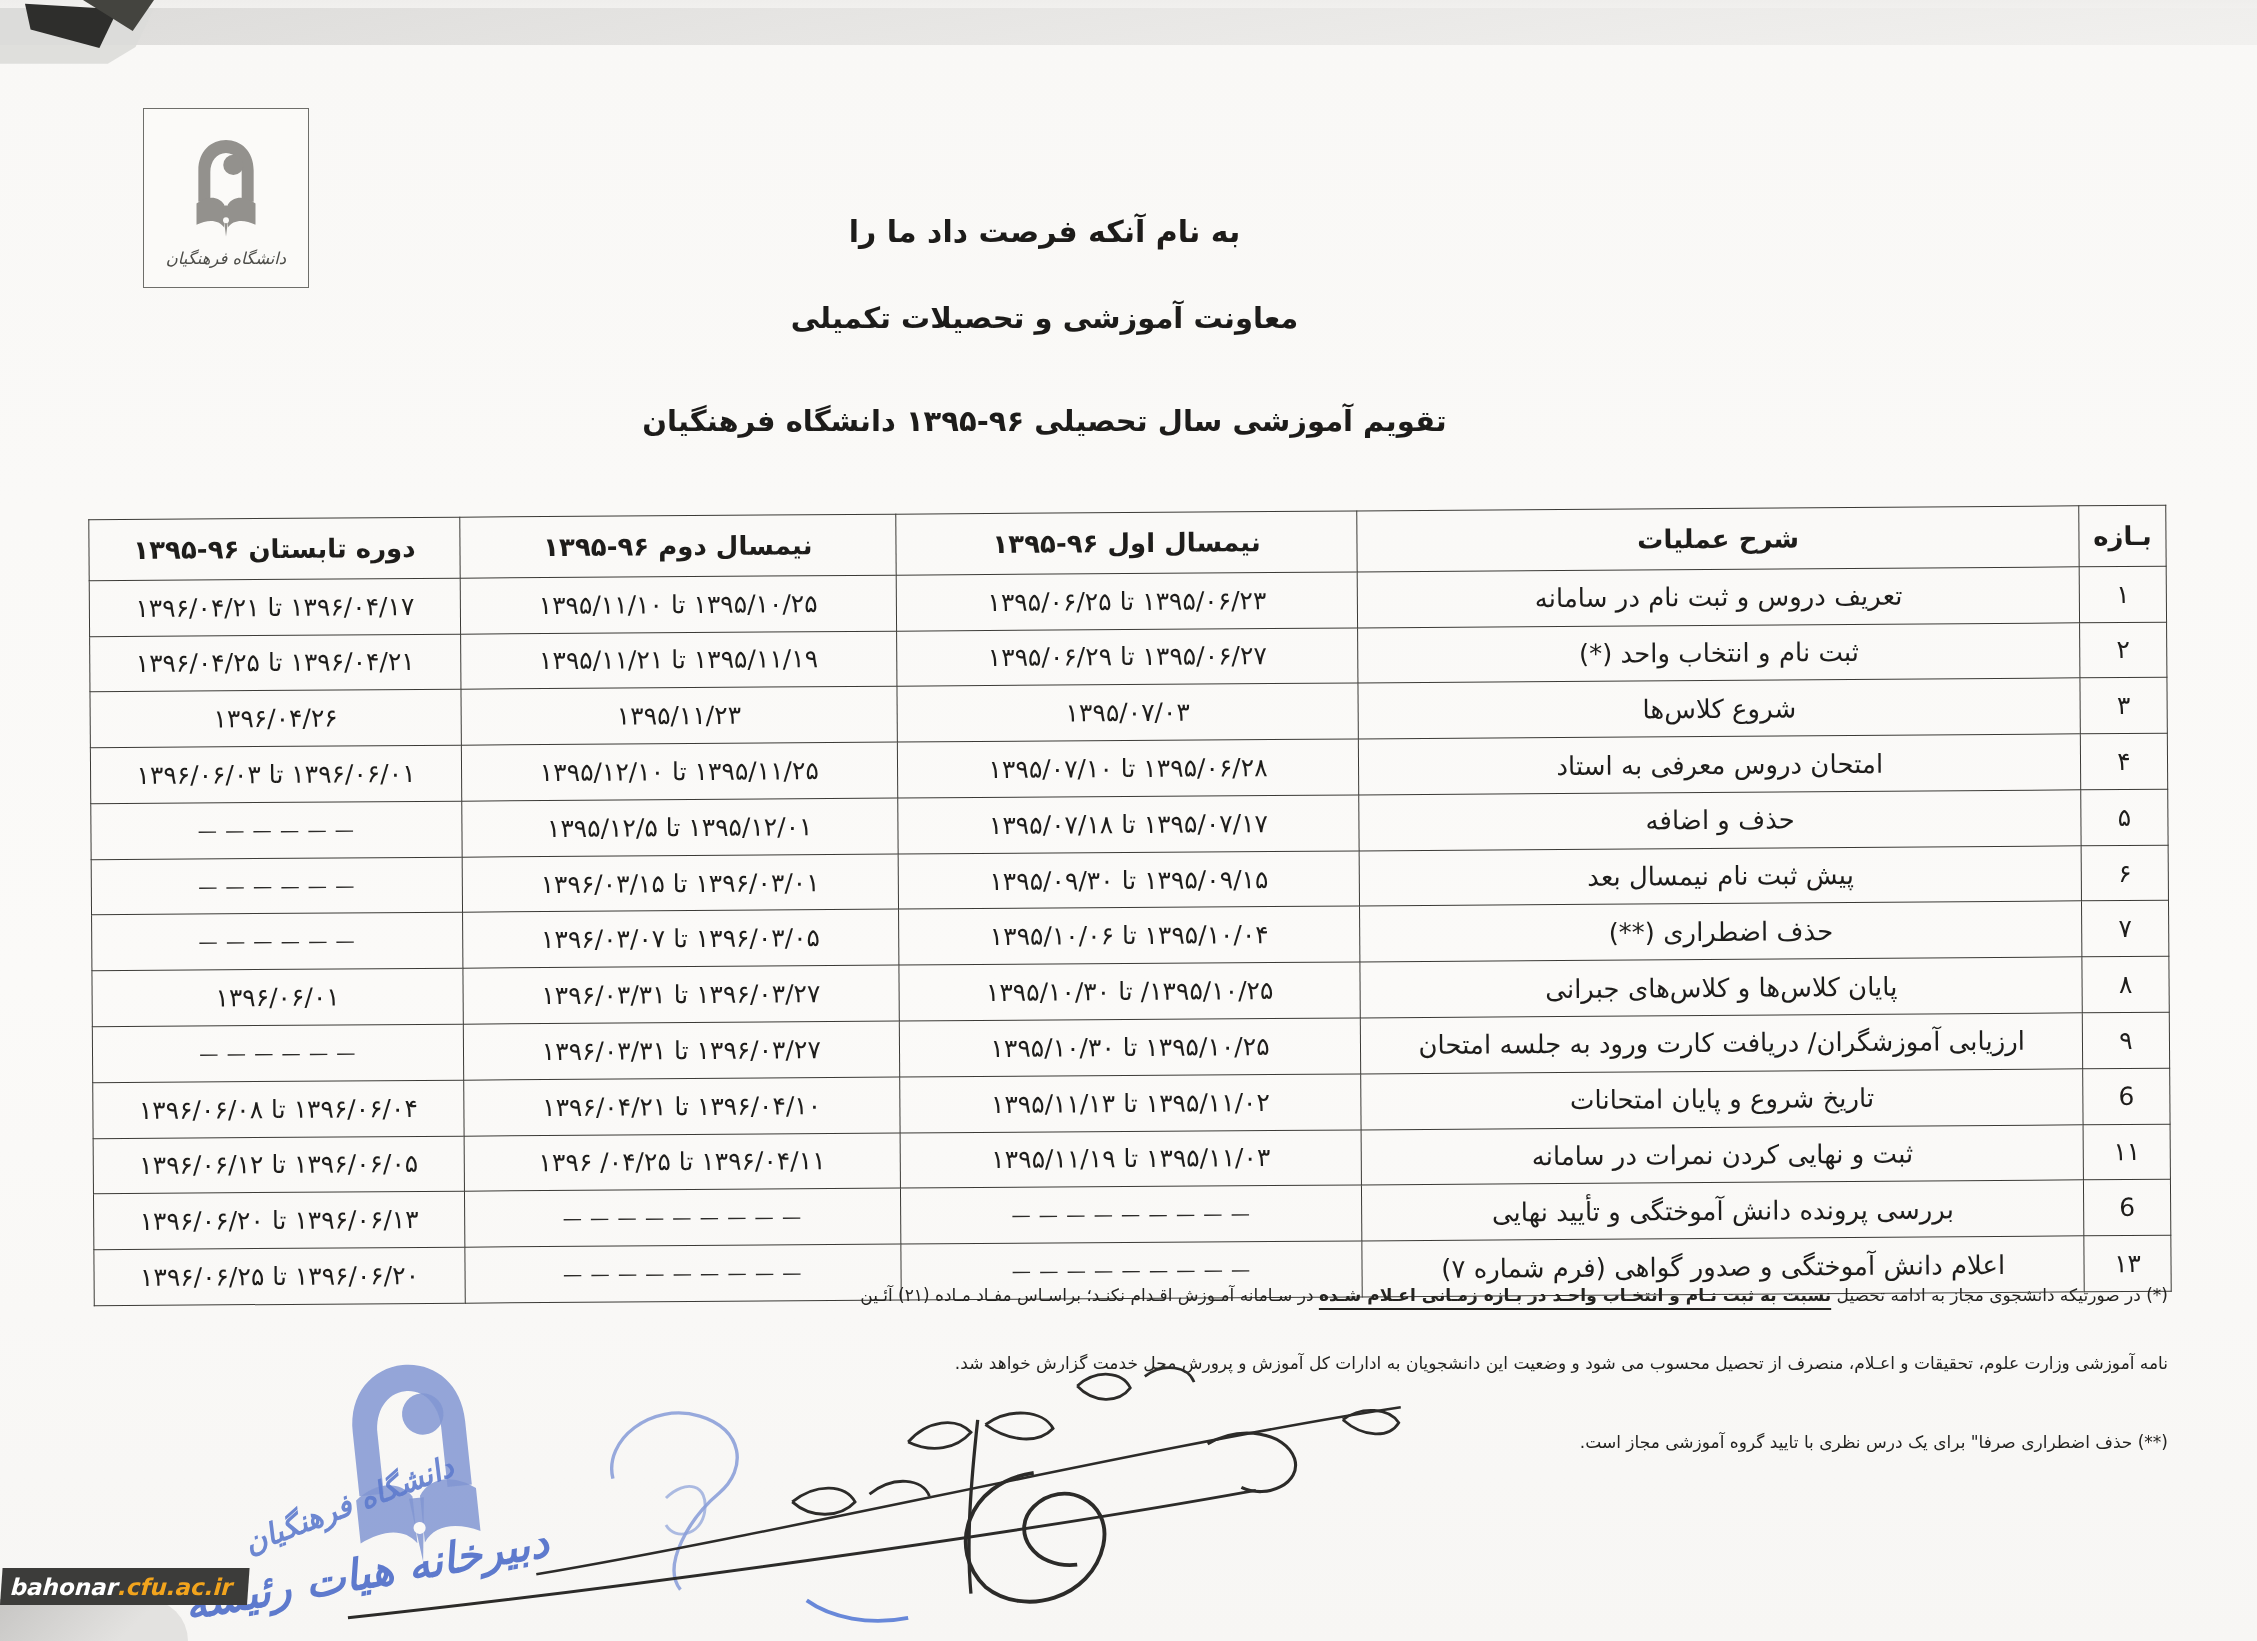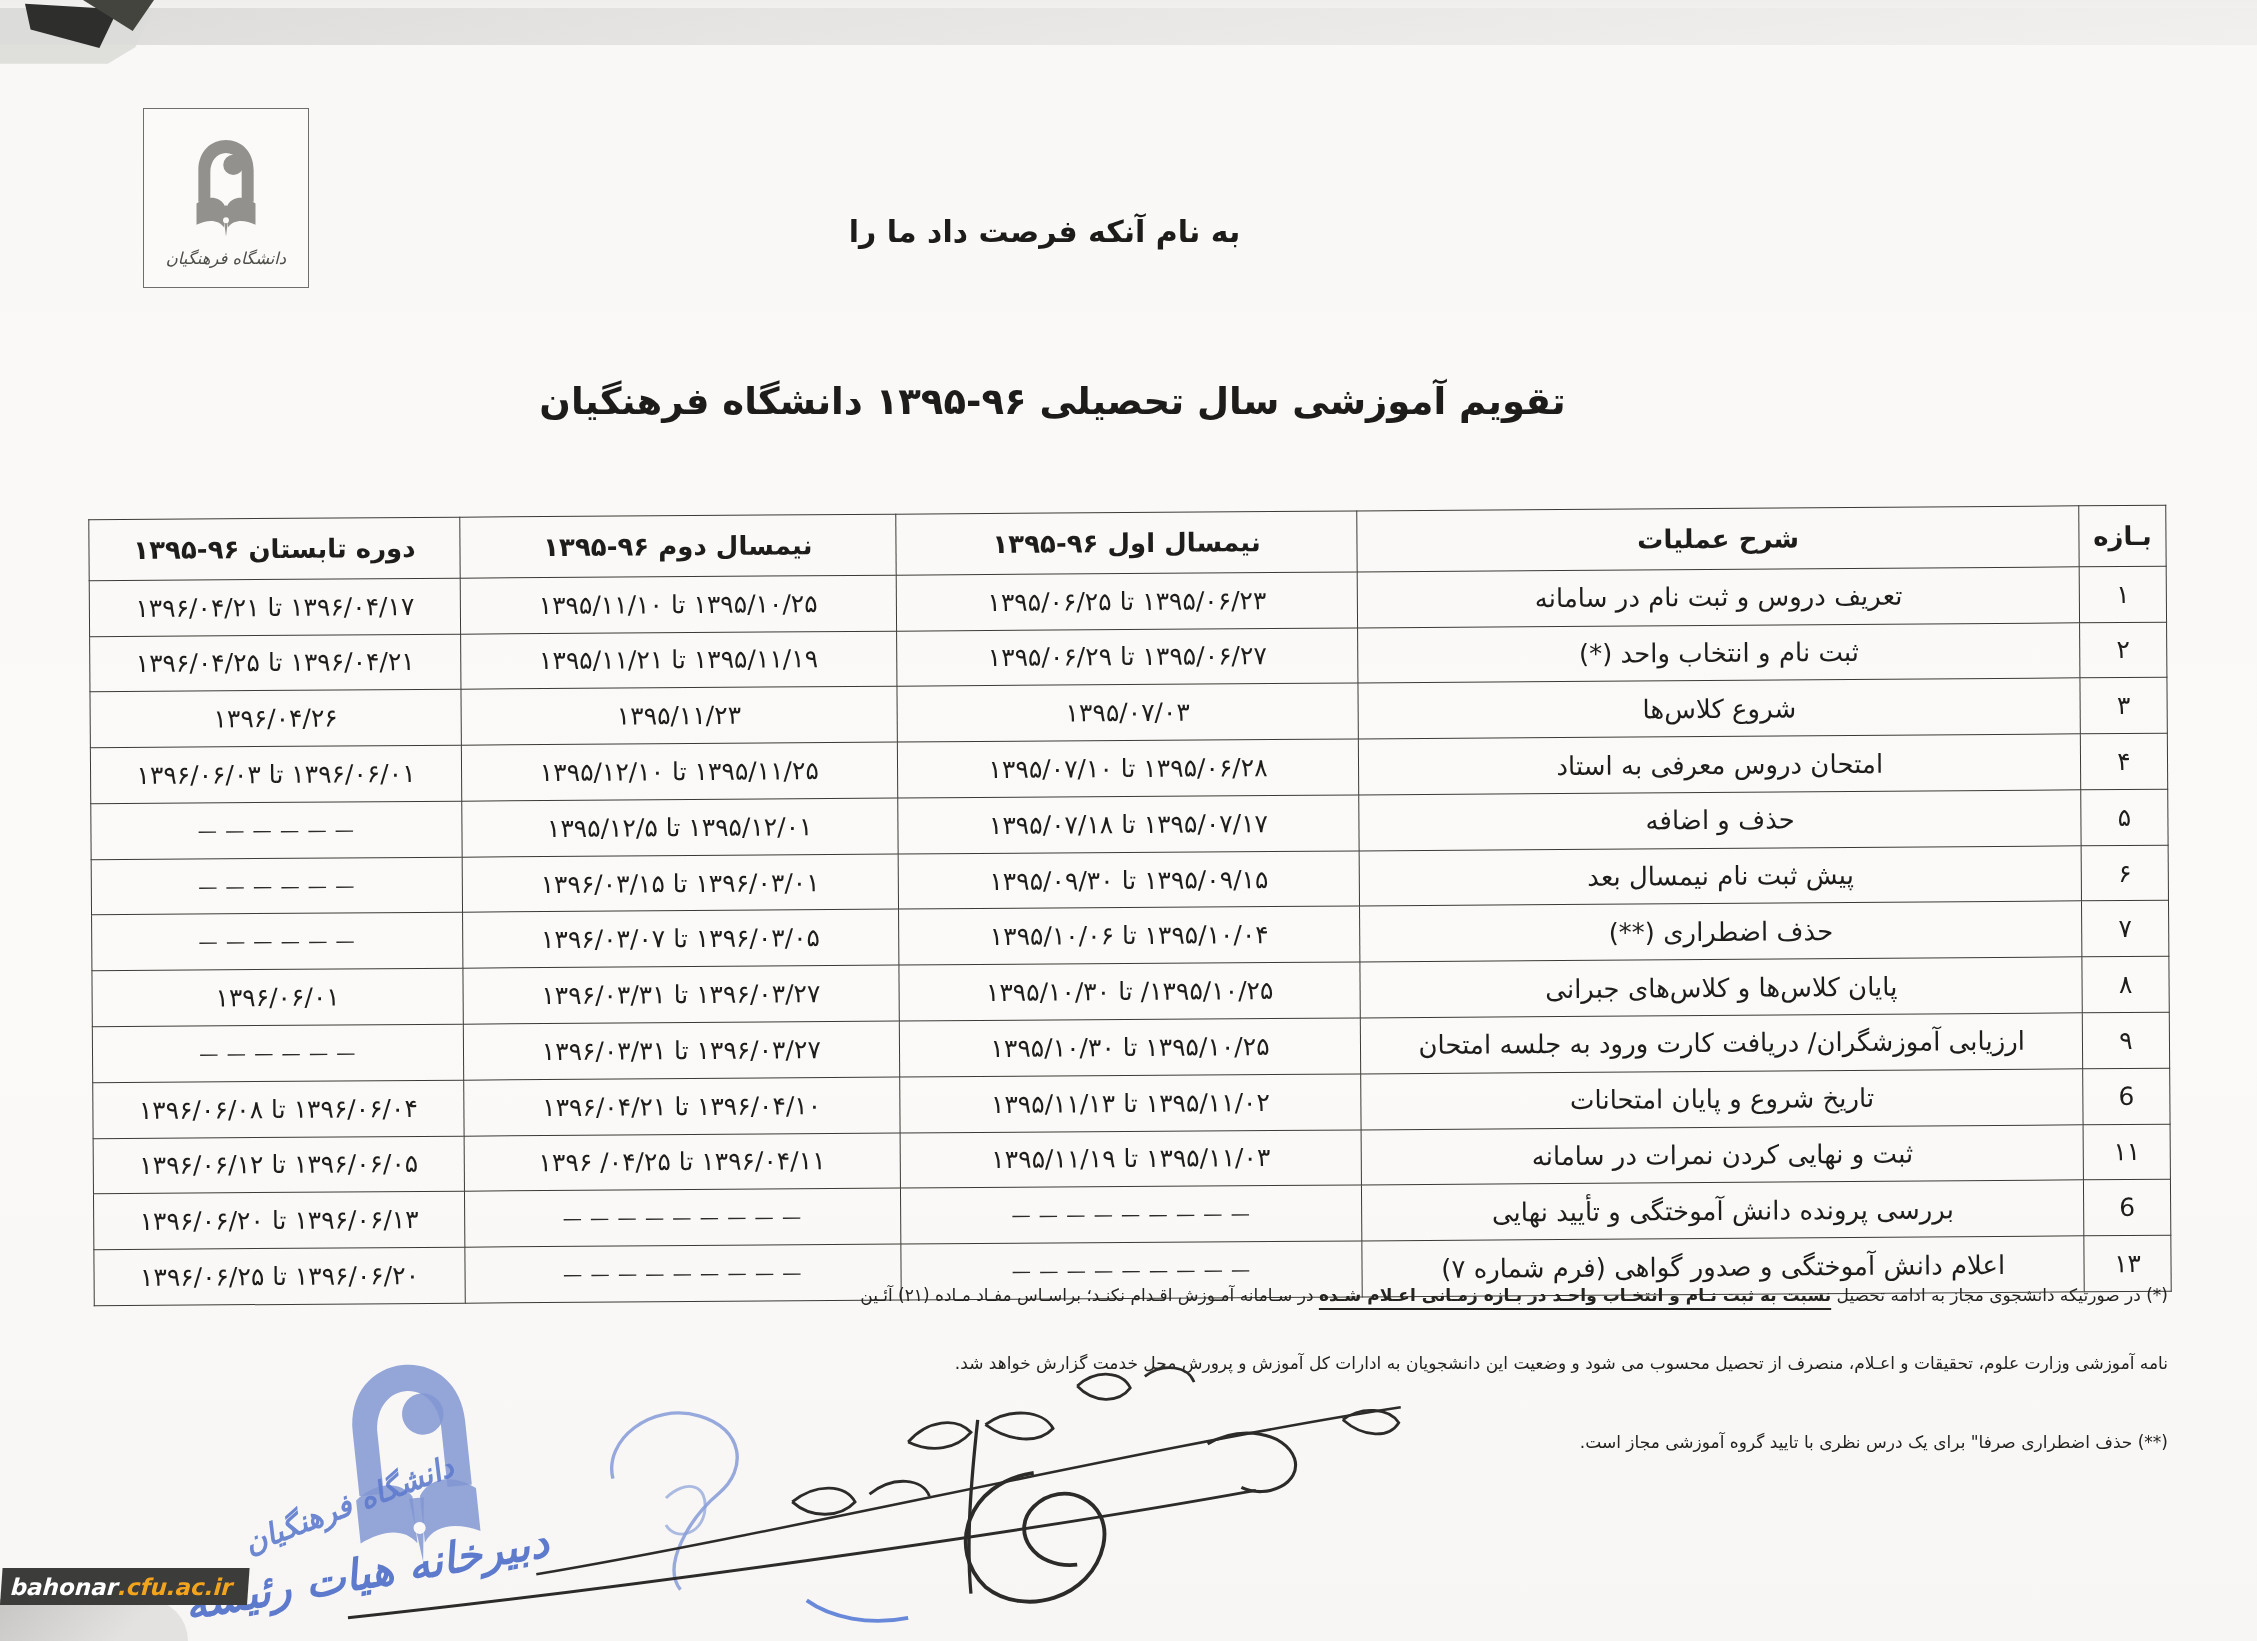"معاونت آموزشی و تحصیلات تکمیلی" div.h-line { html: none -> <div>معاونت آموزشی و تحصیلات تکمیلی</div> }
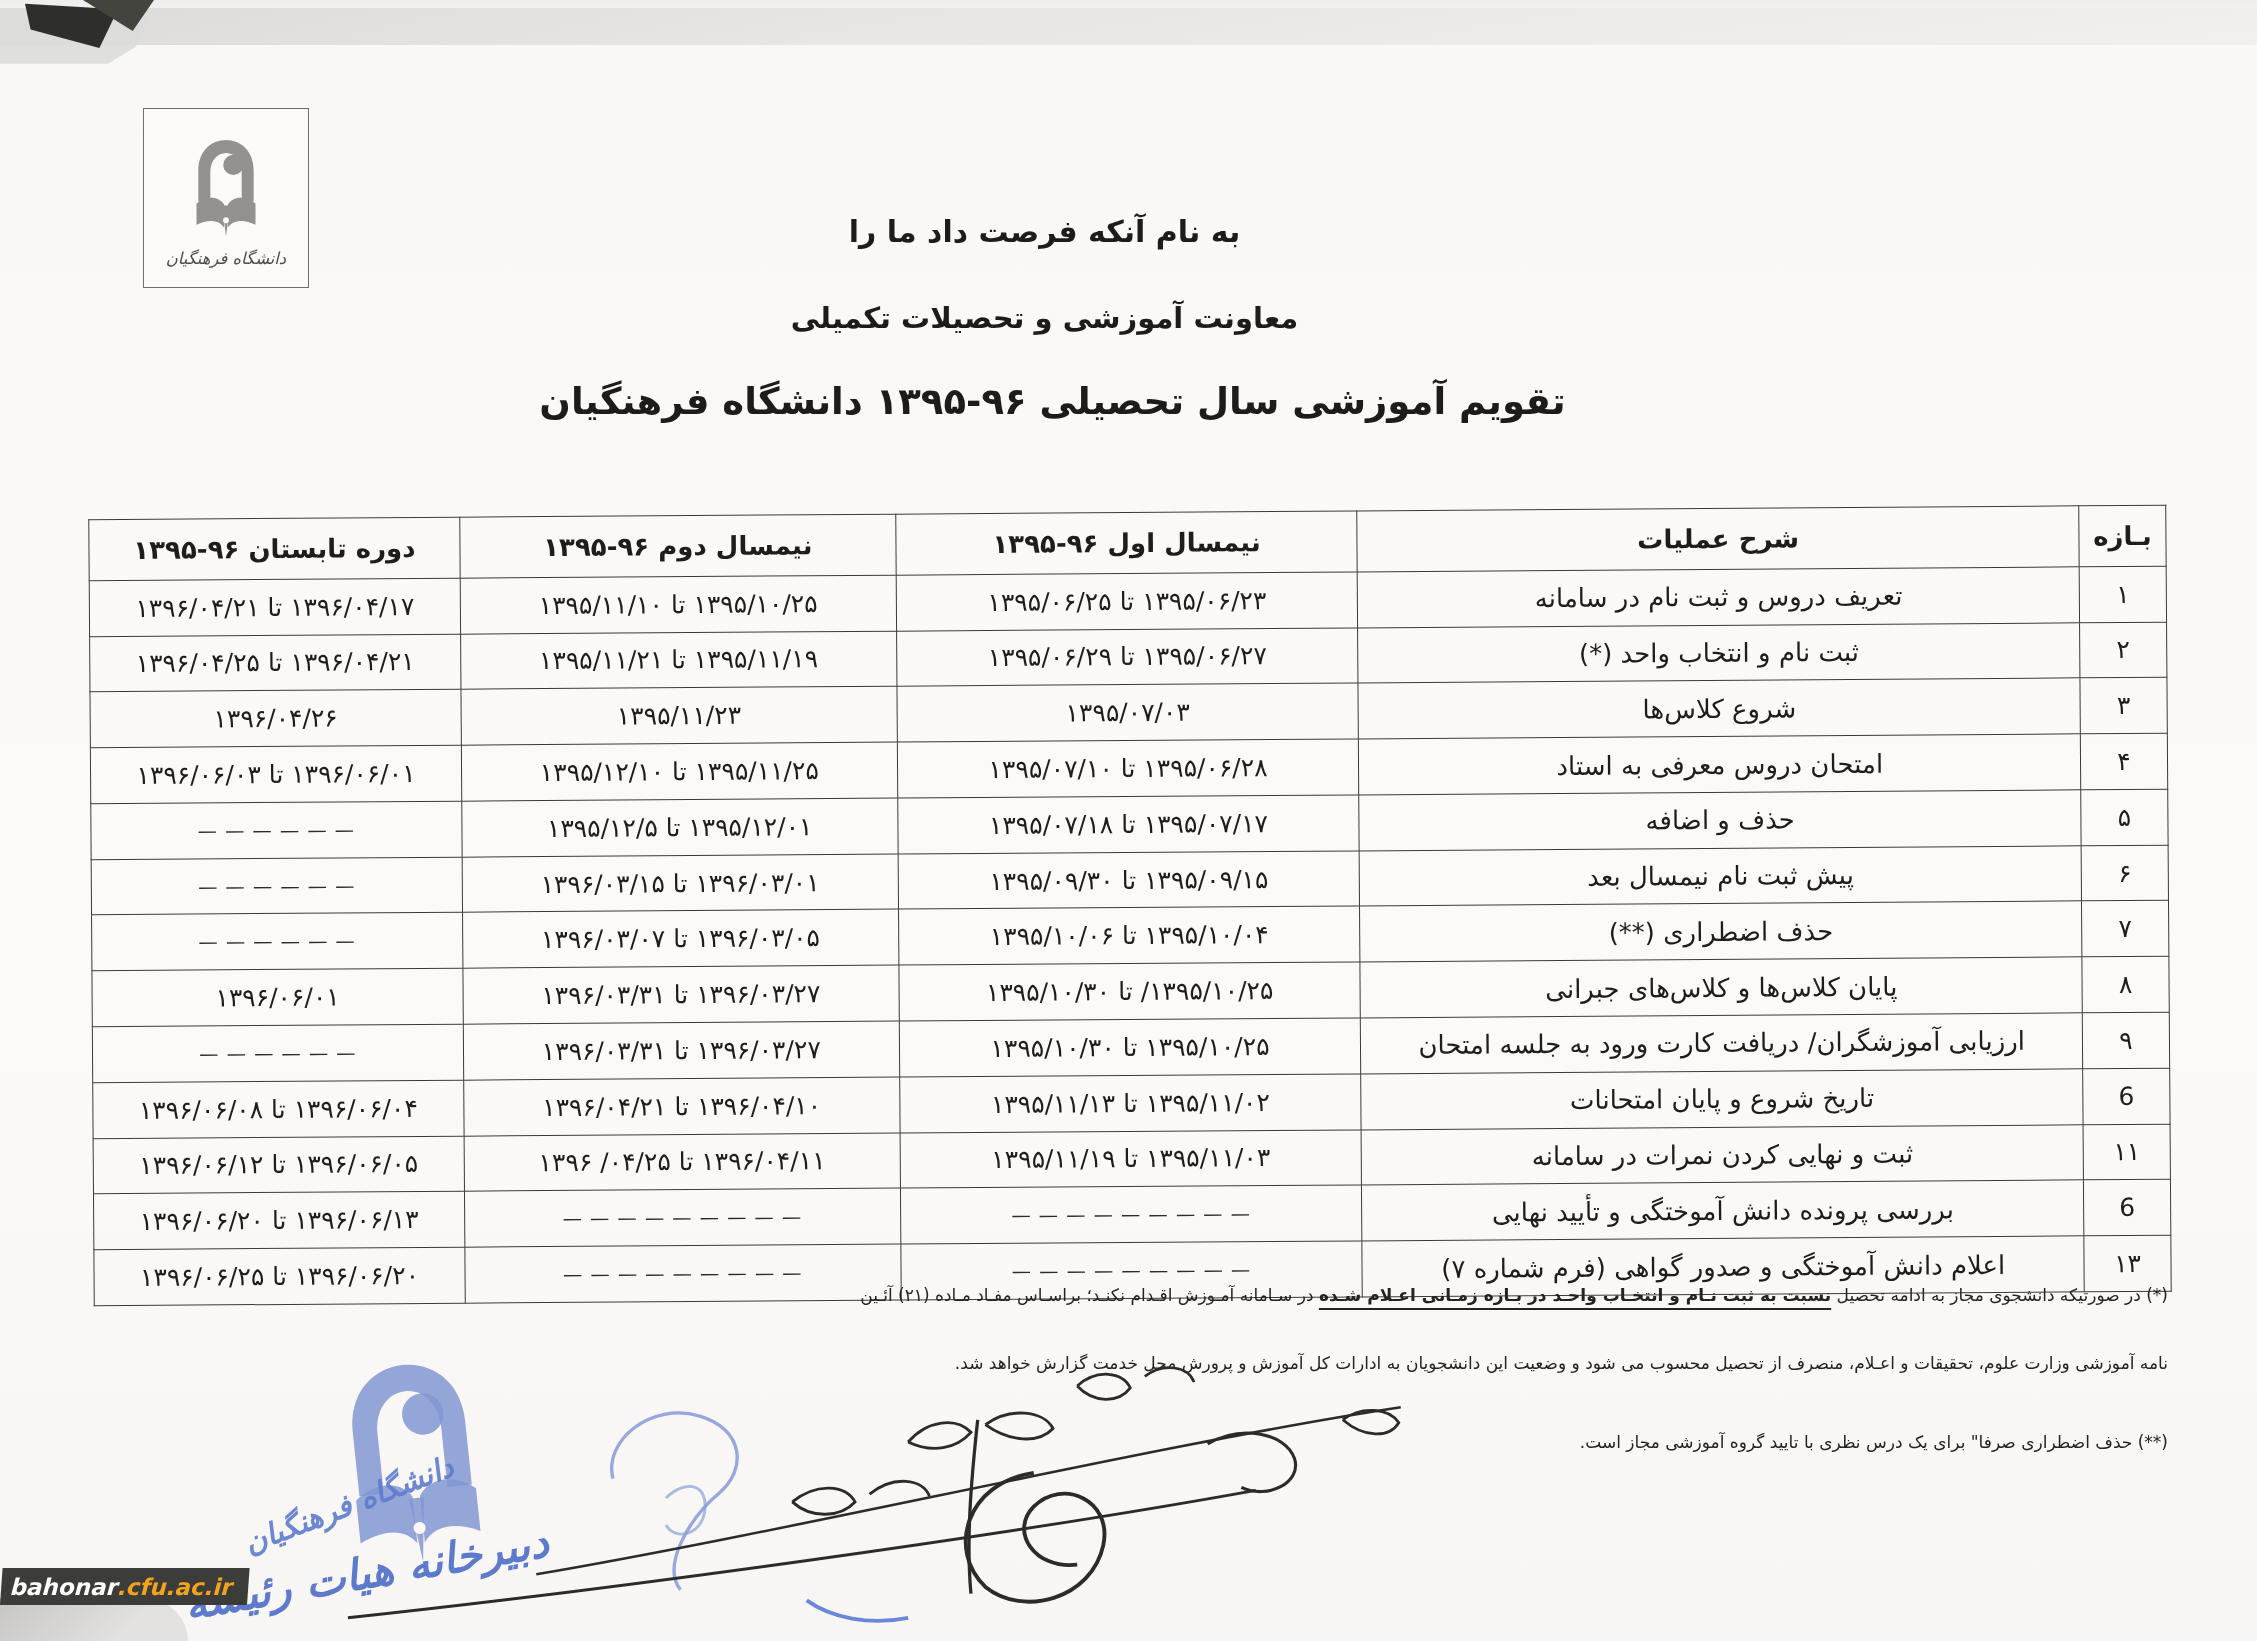"تقویم آموزشی سال تحصیلی ۹۶-۱۳۹۵" .h3 { font-size: 37px -> 29px; margin-left: 8px -> none; top: 380px -> 404px }
